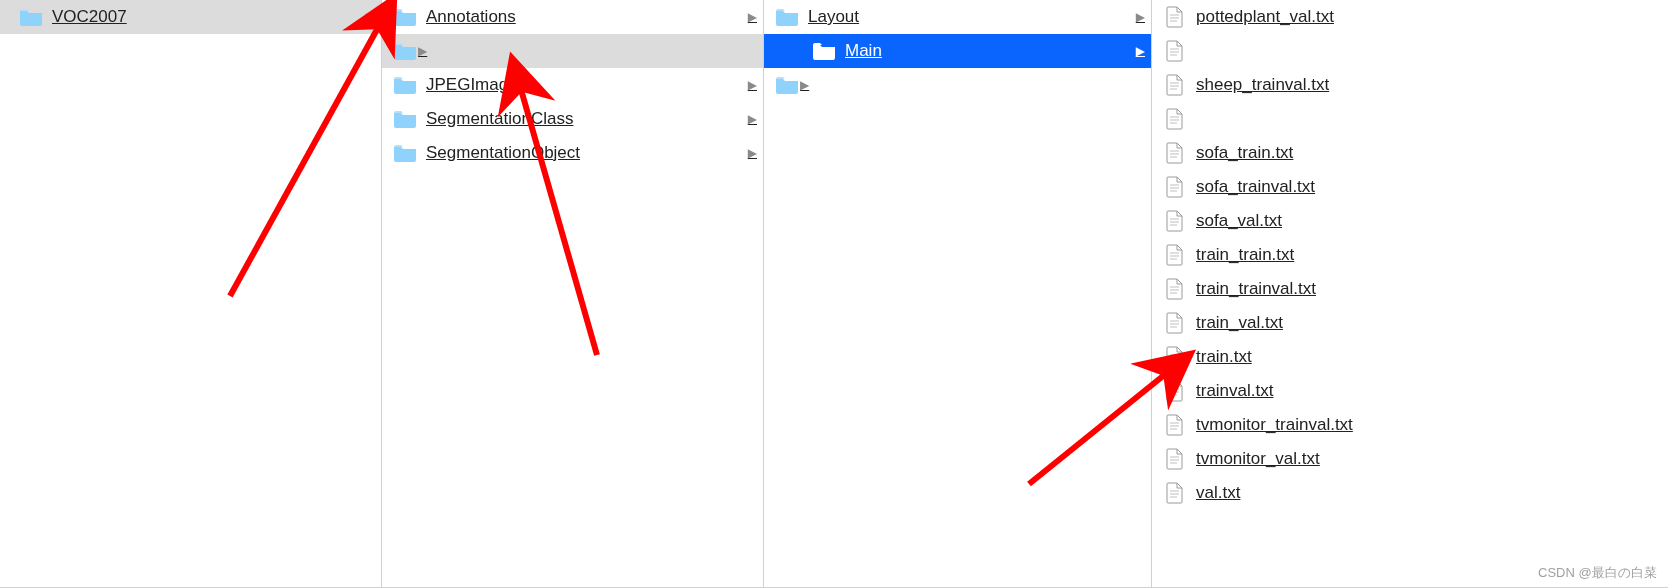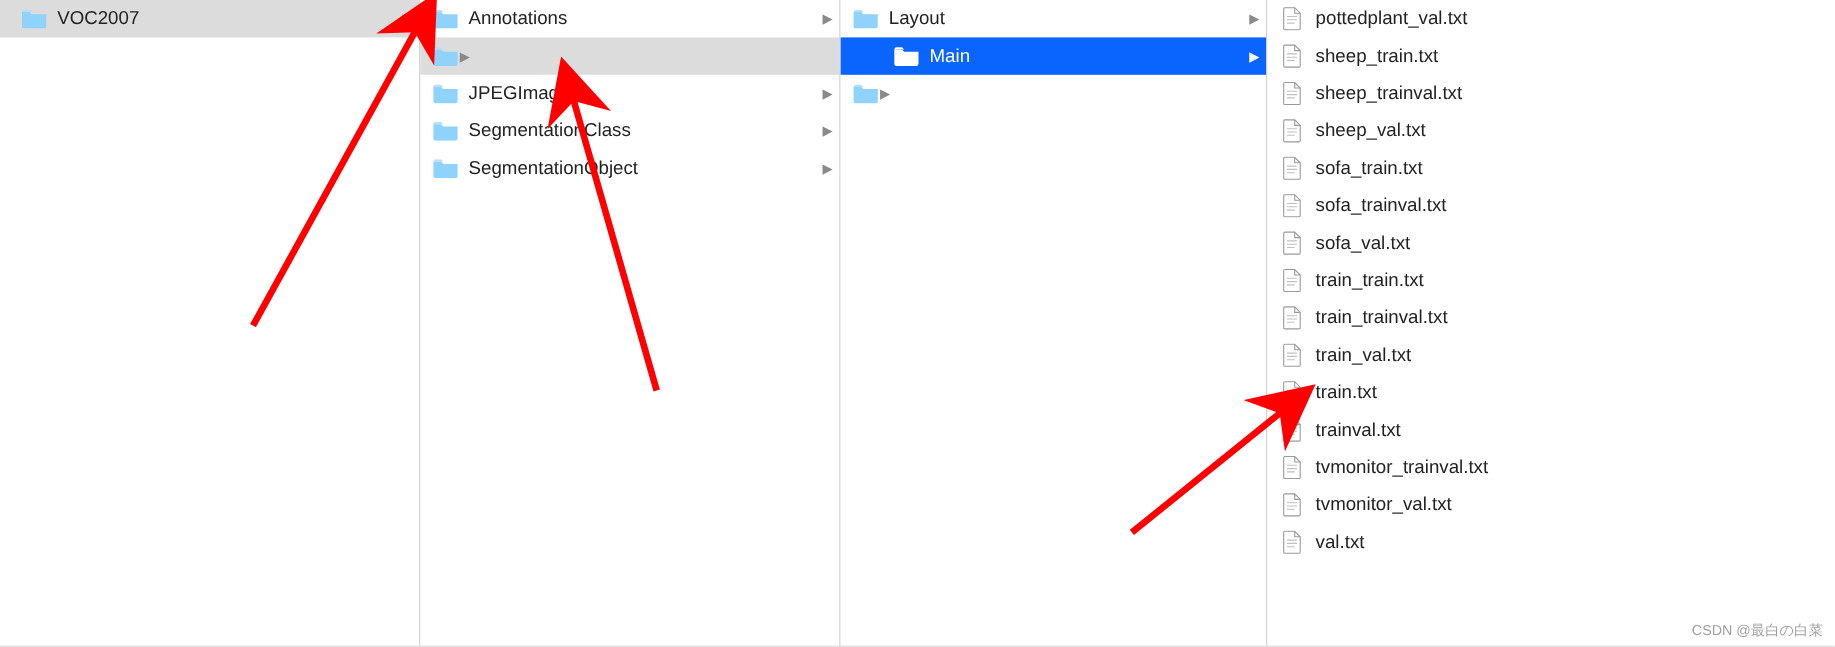"VOC2007" .row { text-decoration: none -> underline }
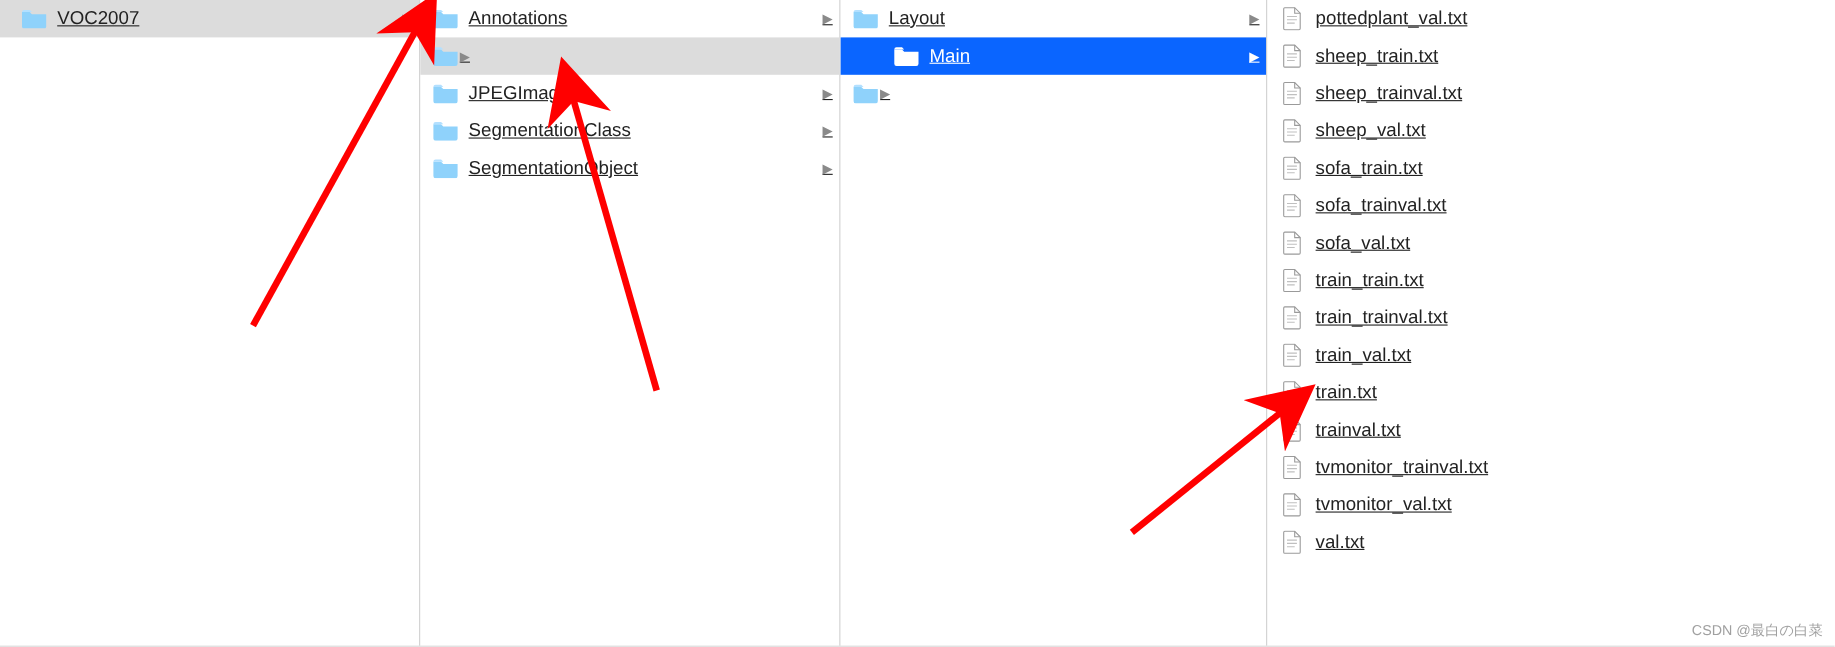"sheep_train.txt" span.label { html: <span>sheep_train.txt</span> -> none }
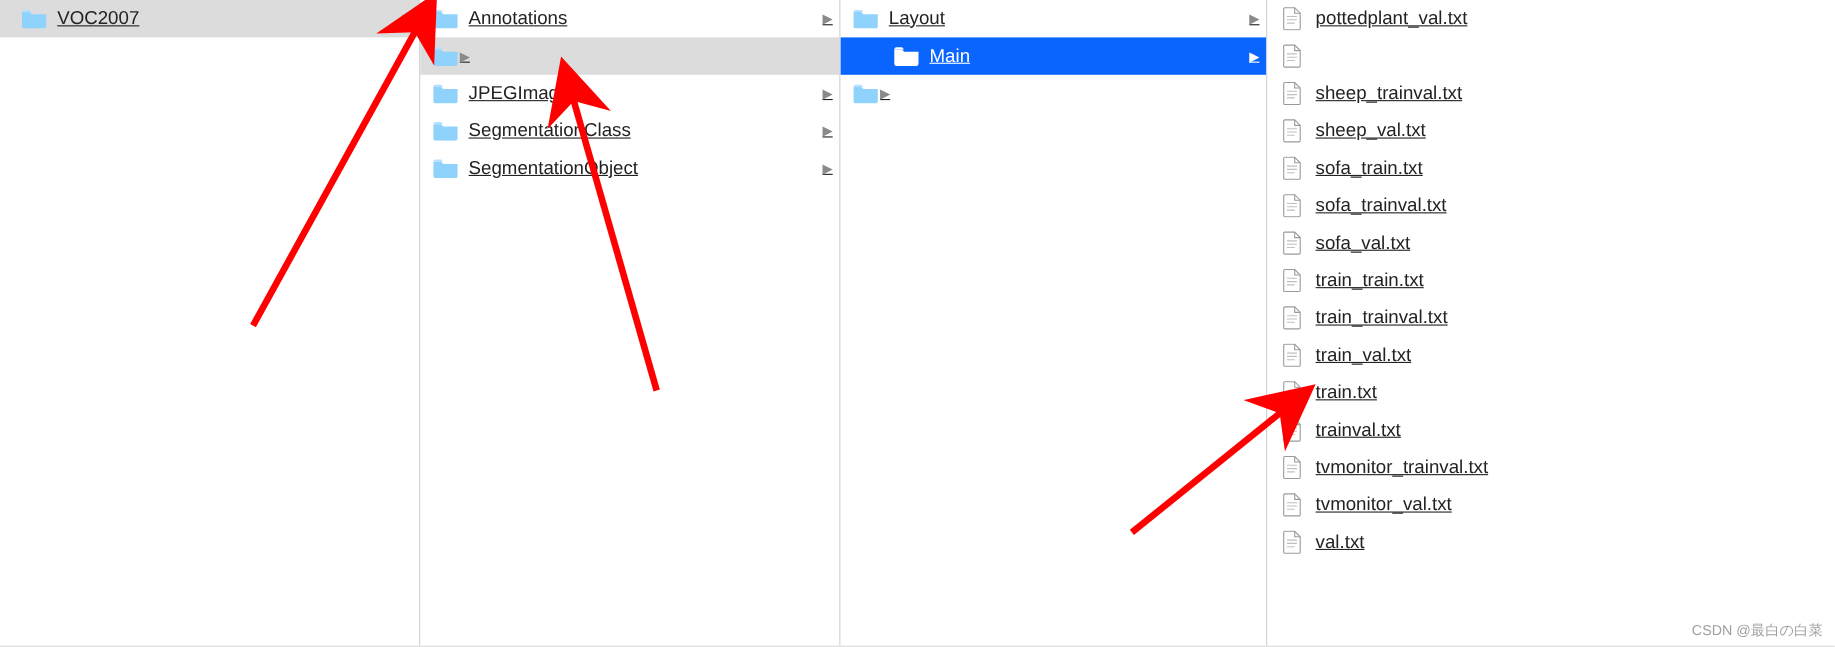"sheep_val.txt" span.label { html: <span>sheep_val.txt</span> -> none }
